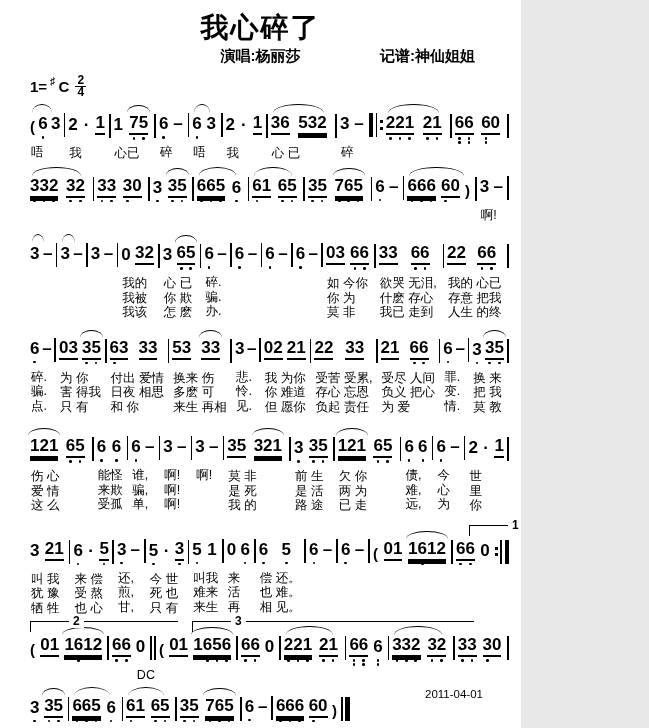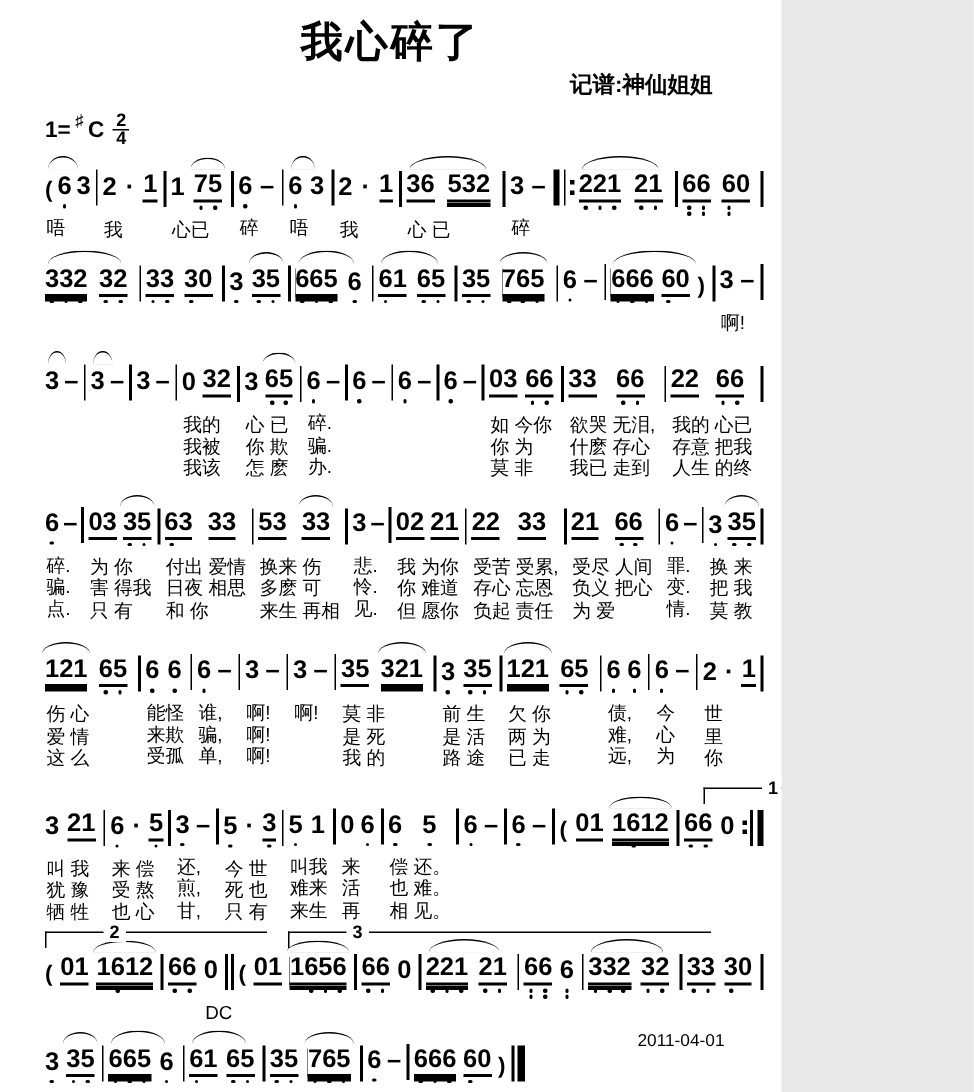"演唱:杨丽莎" span.performer { html: none -> <span>演唱:杨丽莎</span> }
